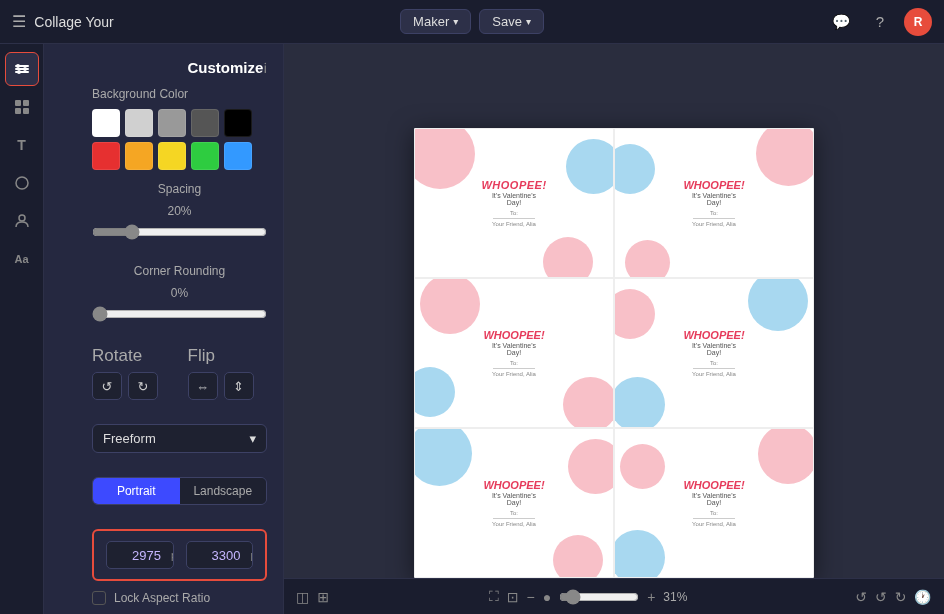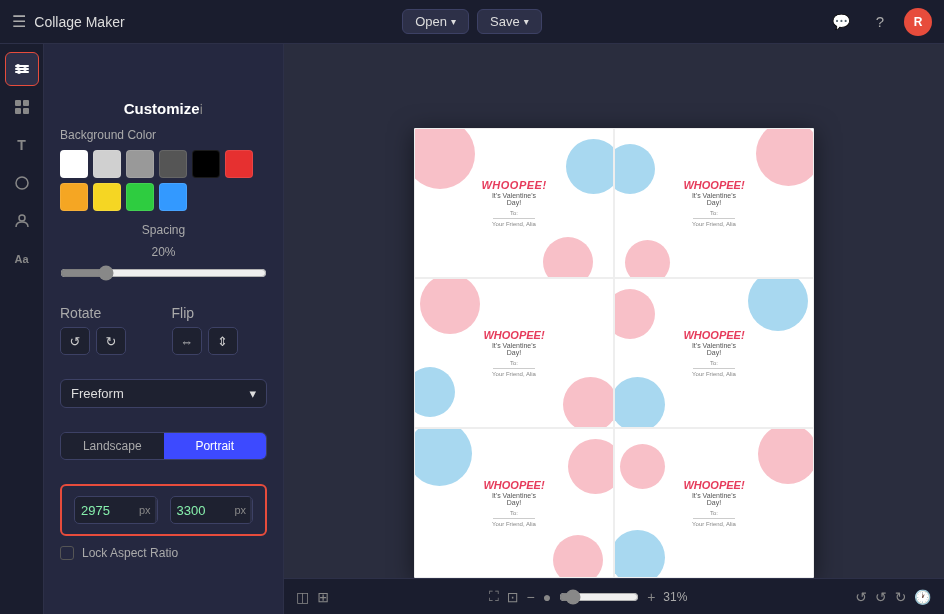"Collage Maker" span.app-title { text: Maker -> Your }
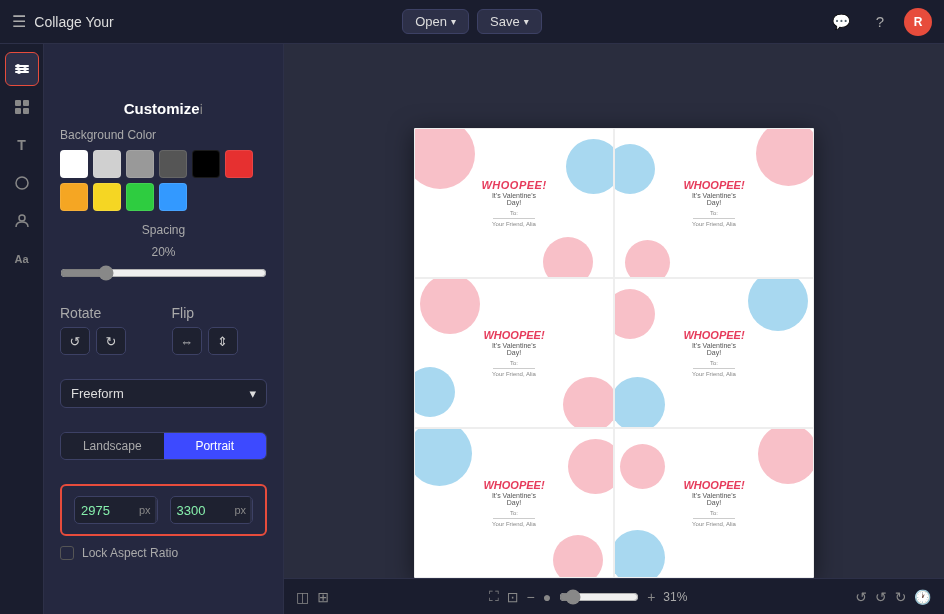"Open" span { text: Open -> Maker }
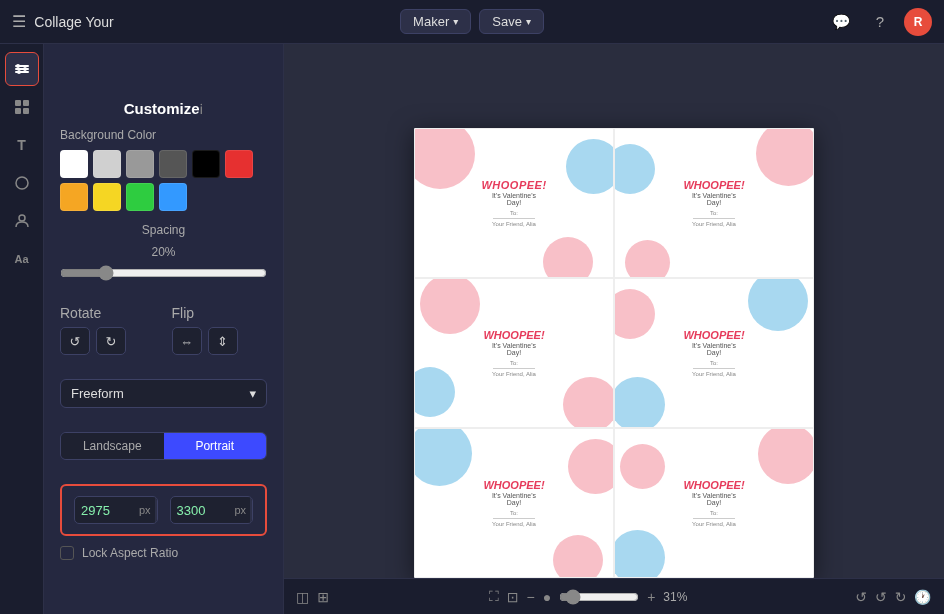"Customize" .sidebar-header { justify-content: center -> flex-end; margin-top: 41px -> none }
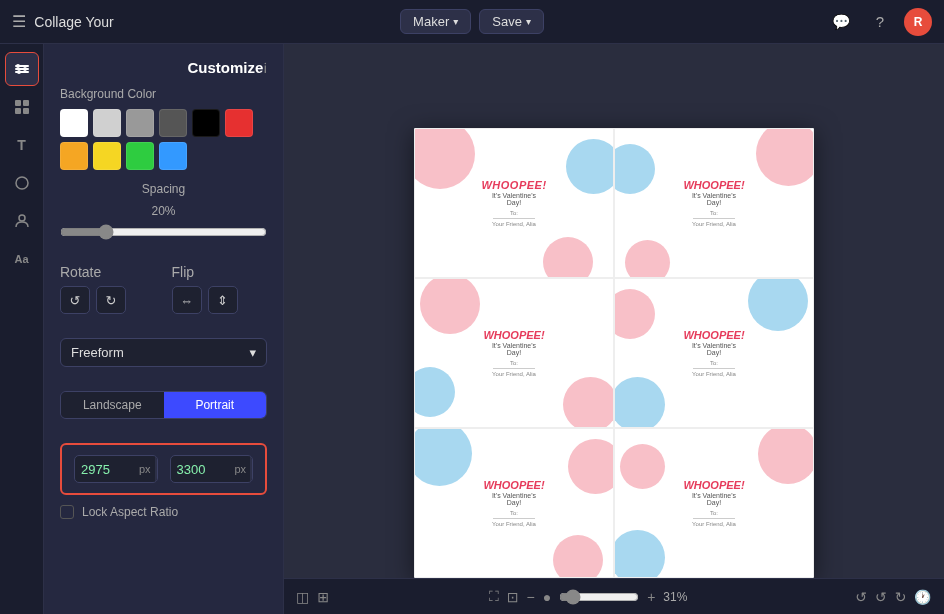"Background Color" .section { margin-left: none -> 32px }
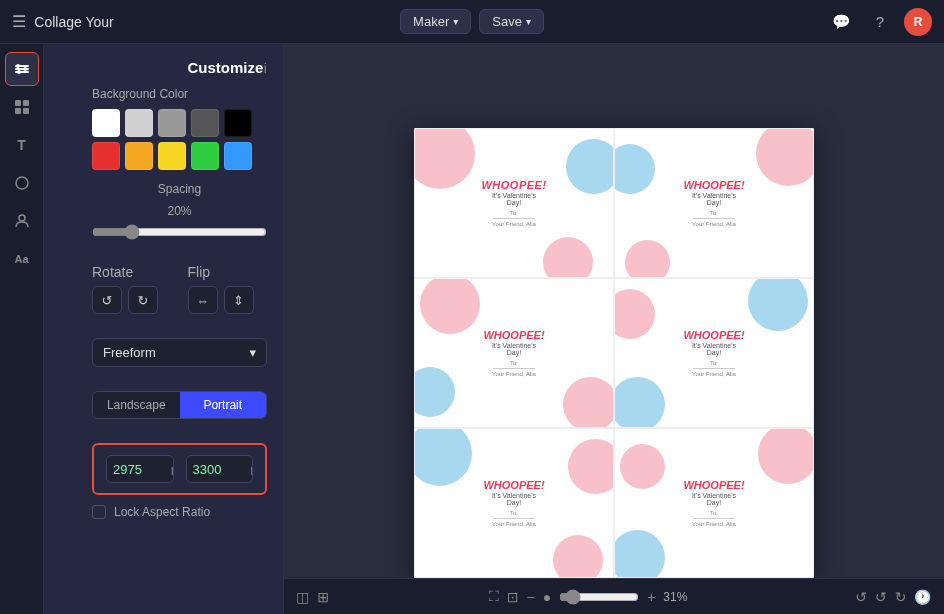"Corner Rounding" div.section { html: none -> <div> <div> <span>Corner Rounding</span> <span>0%</span> </div> <div> <input> </div> </div> }
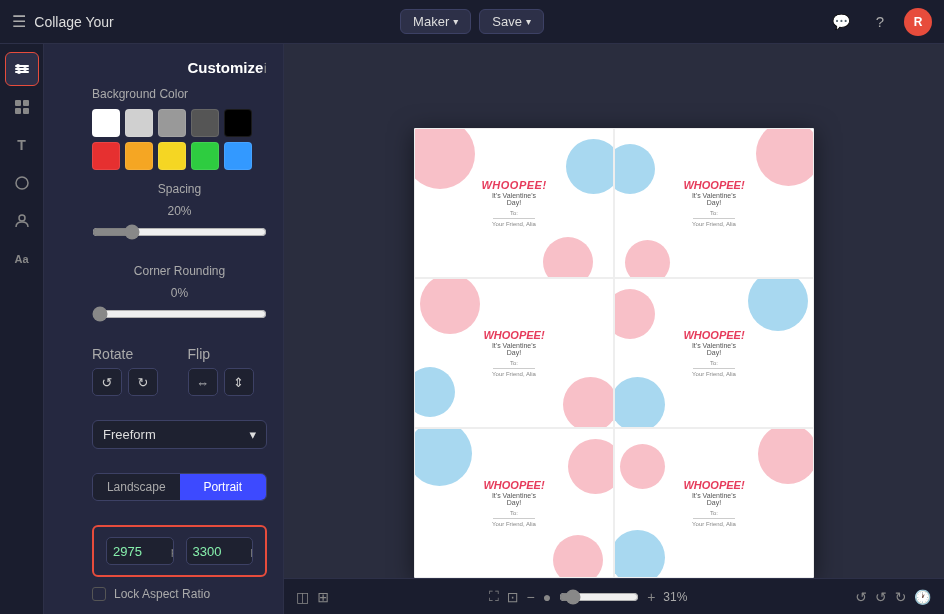"Rotate" .rf-label { font-size: 14px -> 17px }
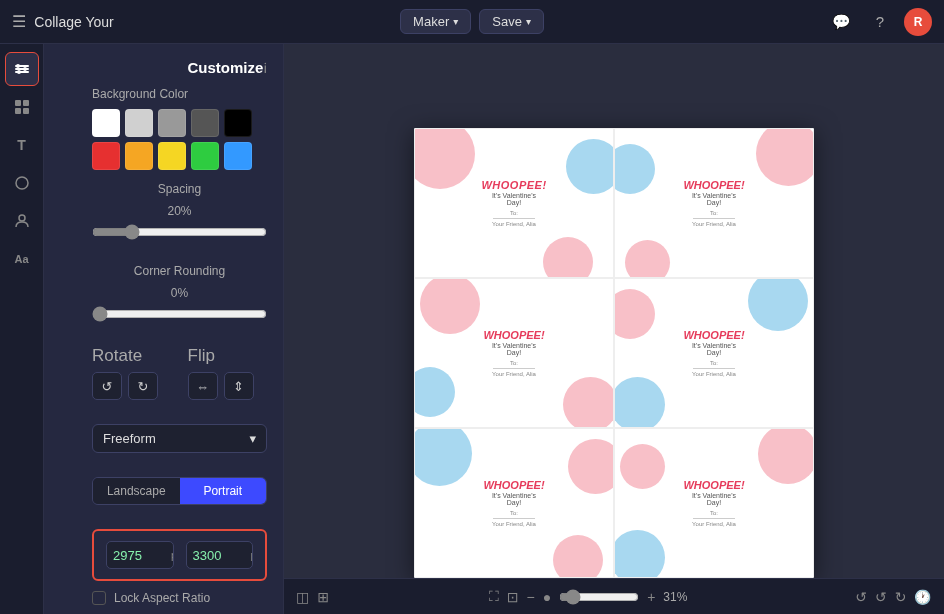"Landscape" button.orient-btn { order: before "Portrait" -> after "Portrait" }
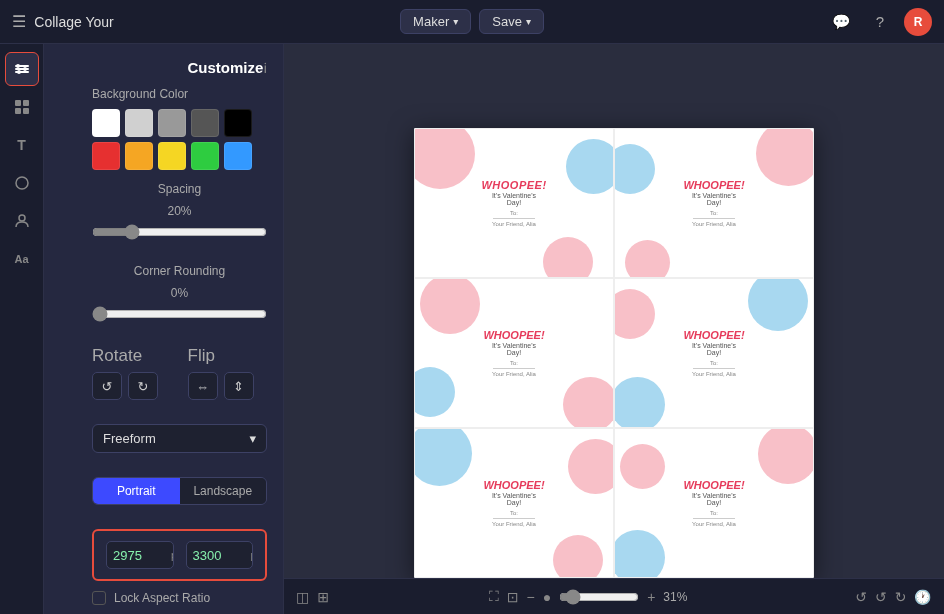"2975" .dim-input { color: #86efac -> #c4b5fd; text-align: none -> right }
